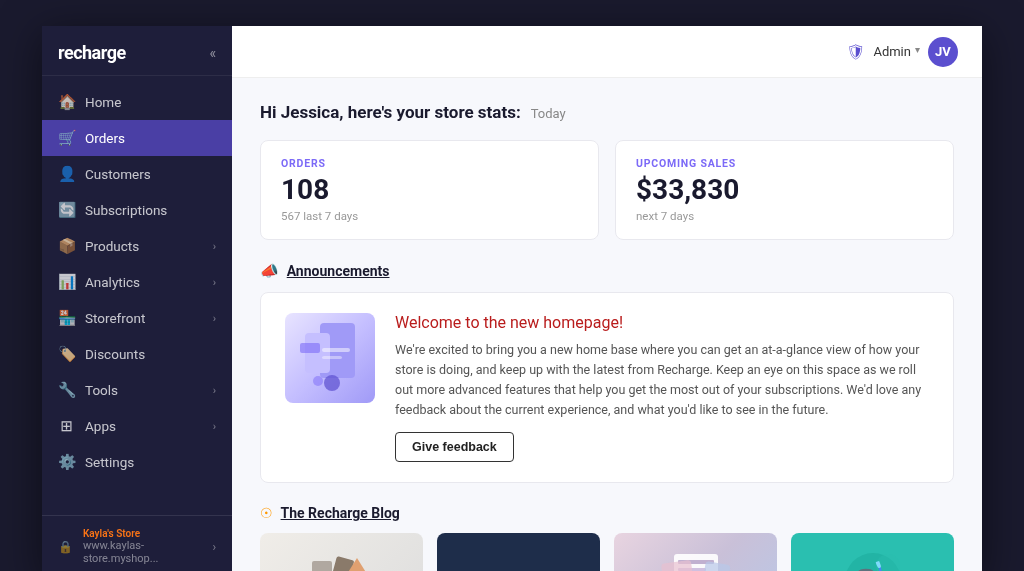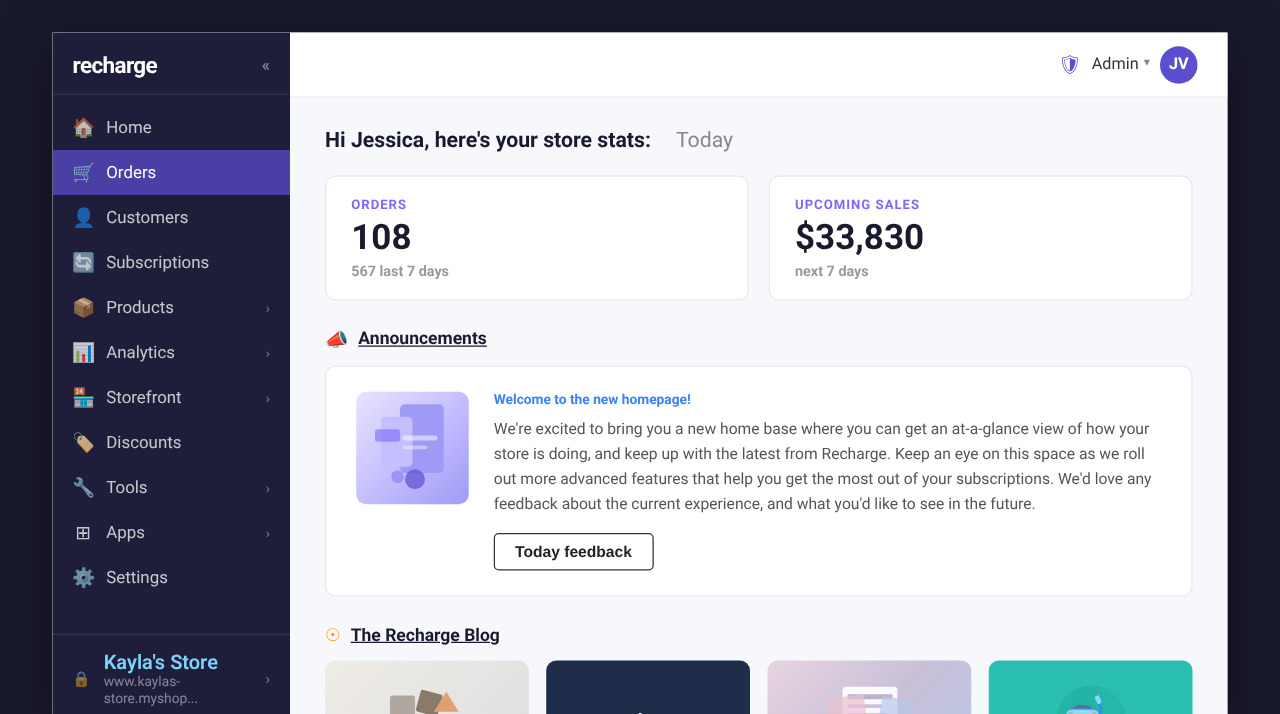"Hi Jessica, here's your store" .greeting-row { gap: 20px -> 10px }
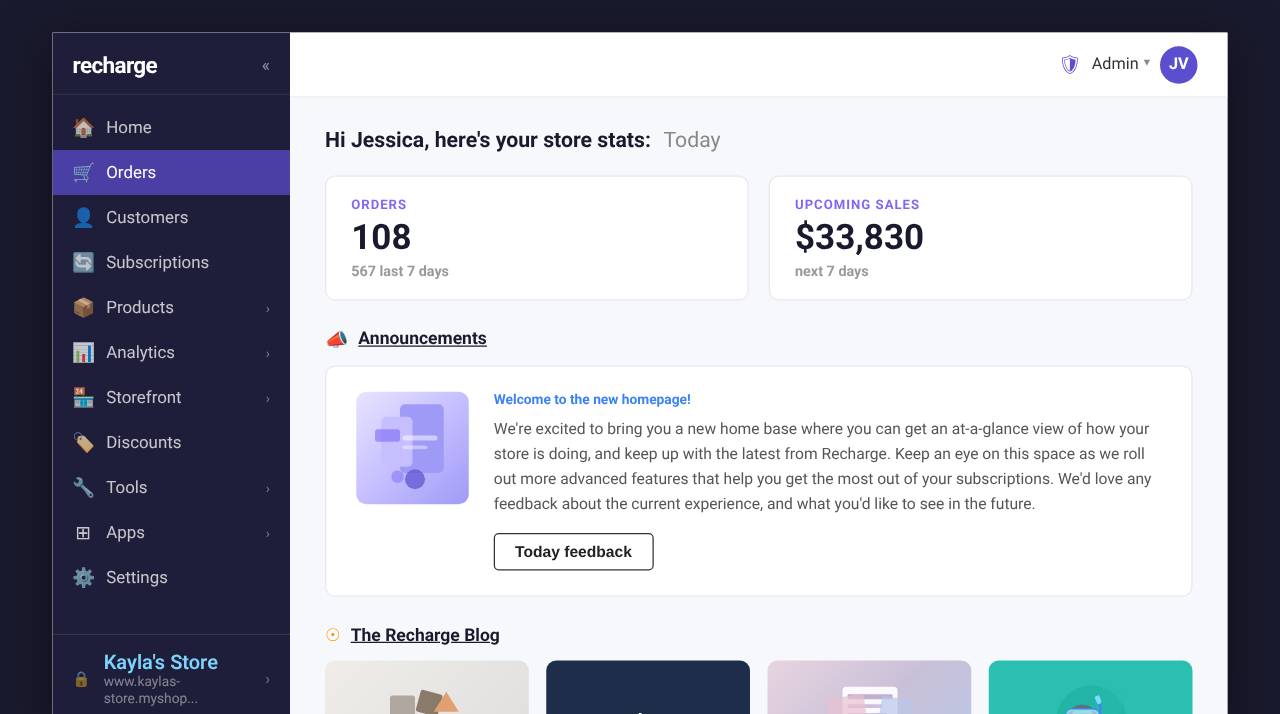"Today" .today-badge { font-size: 17px -> 13px }
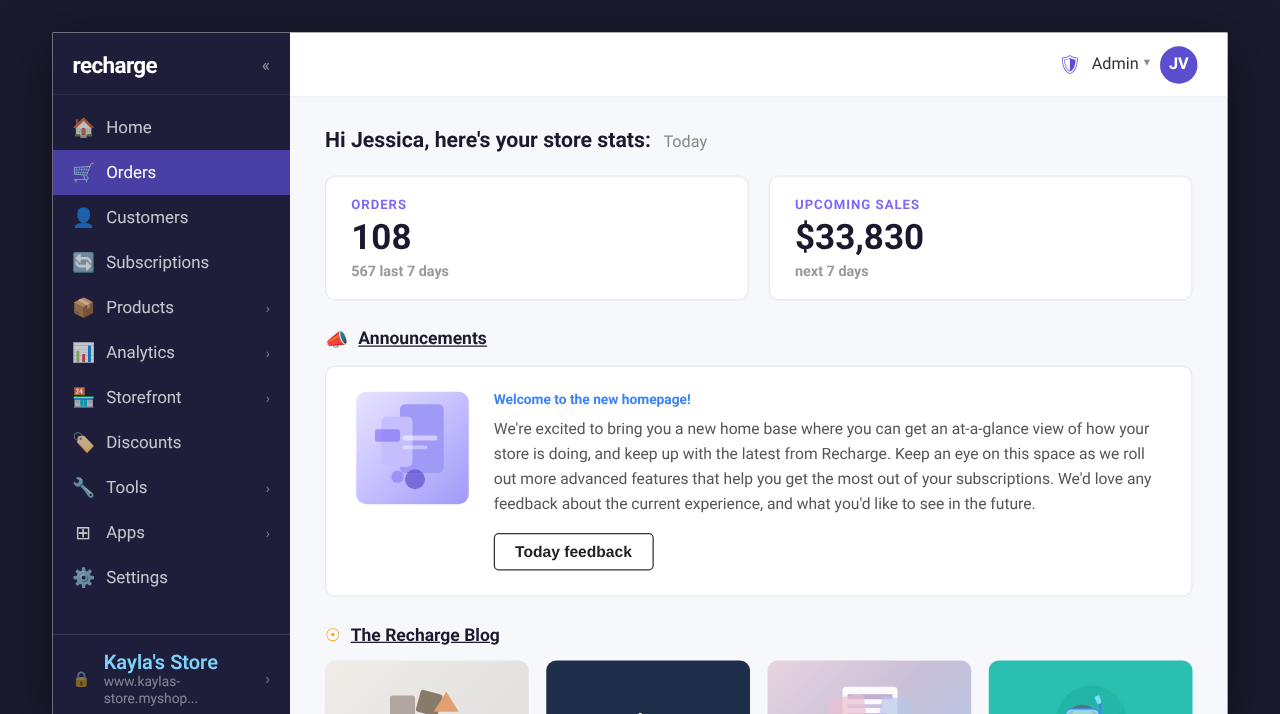"567 last 7 days" .stat-sub { font-weight: bold -> none }
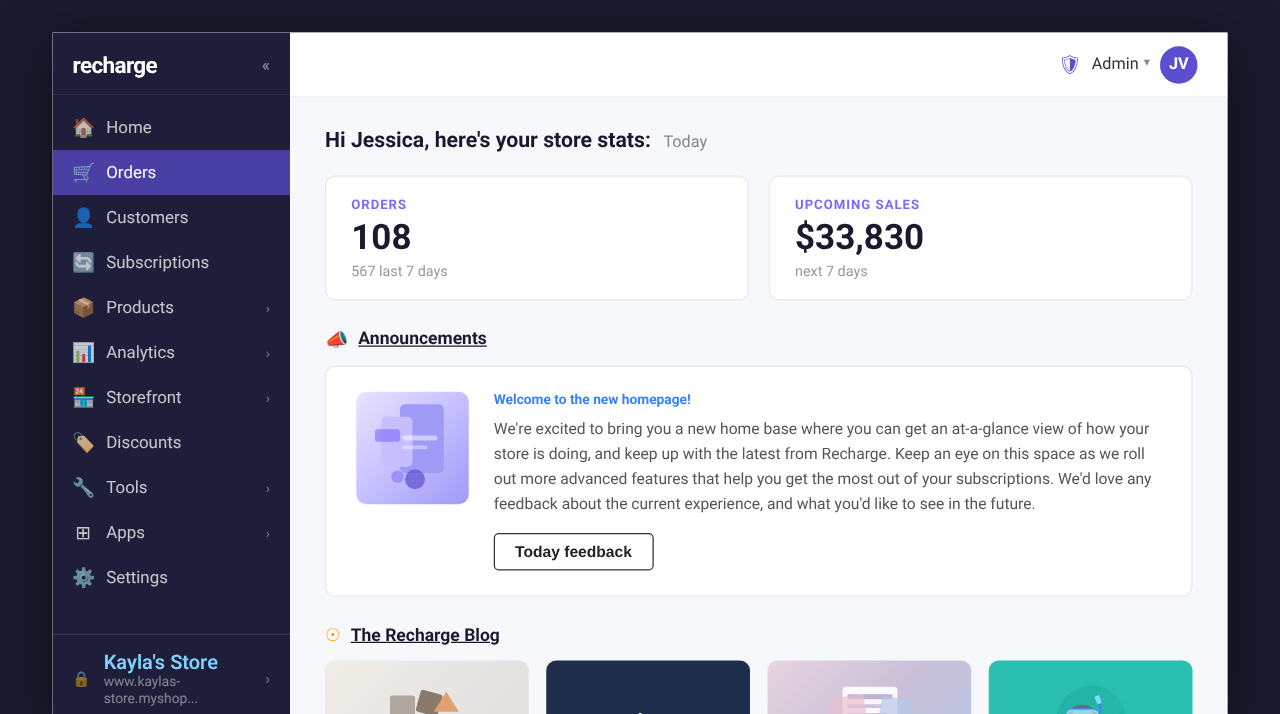"Welcome to the new homepage!" .announce-title { color: #3b82f6 -> #b91c1c; font-size: 11px -> 16px; font-weight: 700 -> 400 }
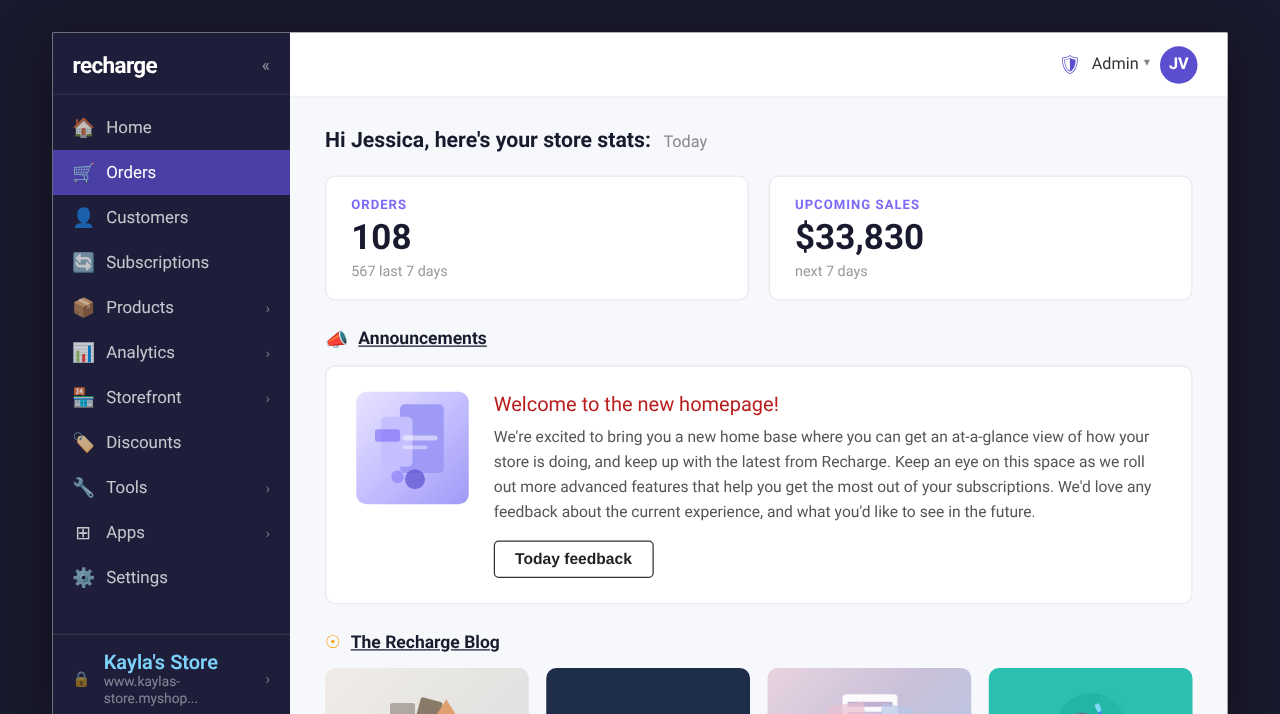"Today feedback" button.feedback-btn { text: Today -> Give }
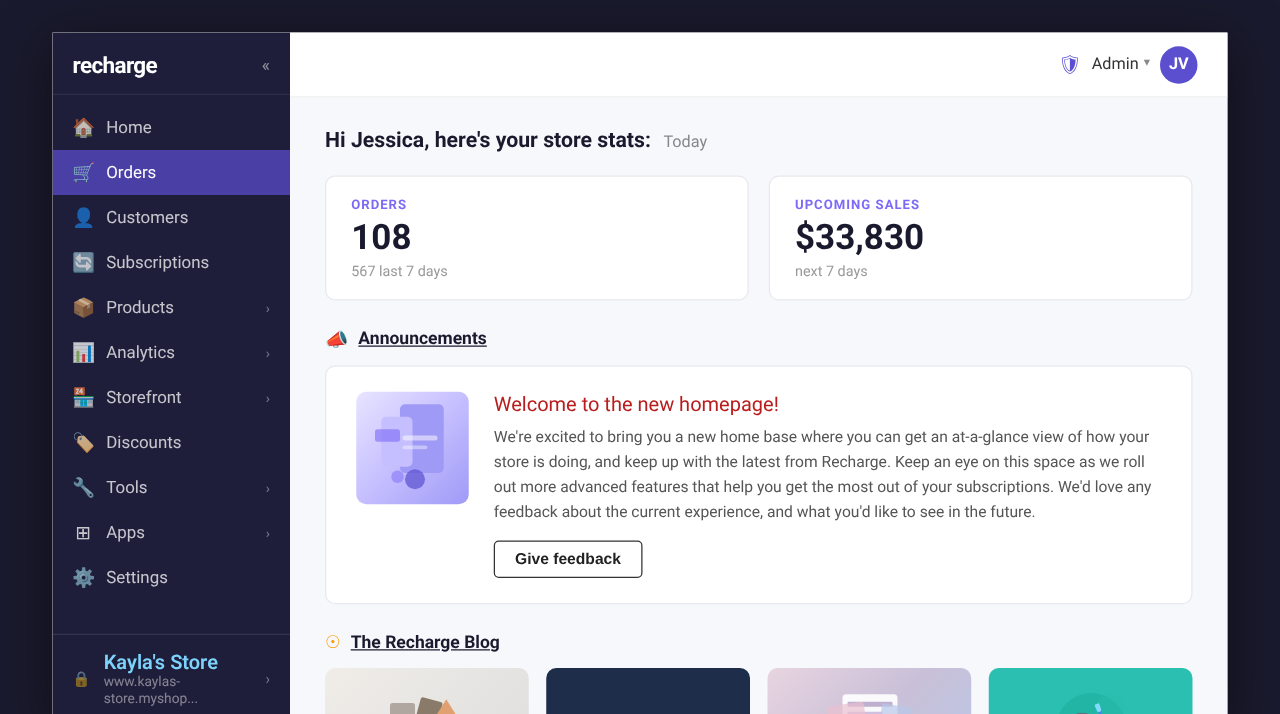"Kayla's Store" .store-name { color: #7dd3fc -> #f97316; font-size: 16px -> 10px }
